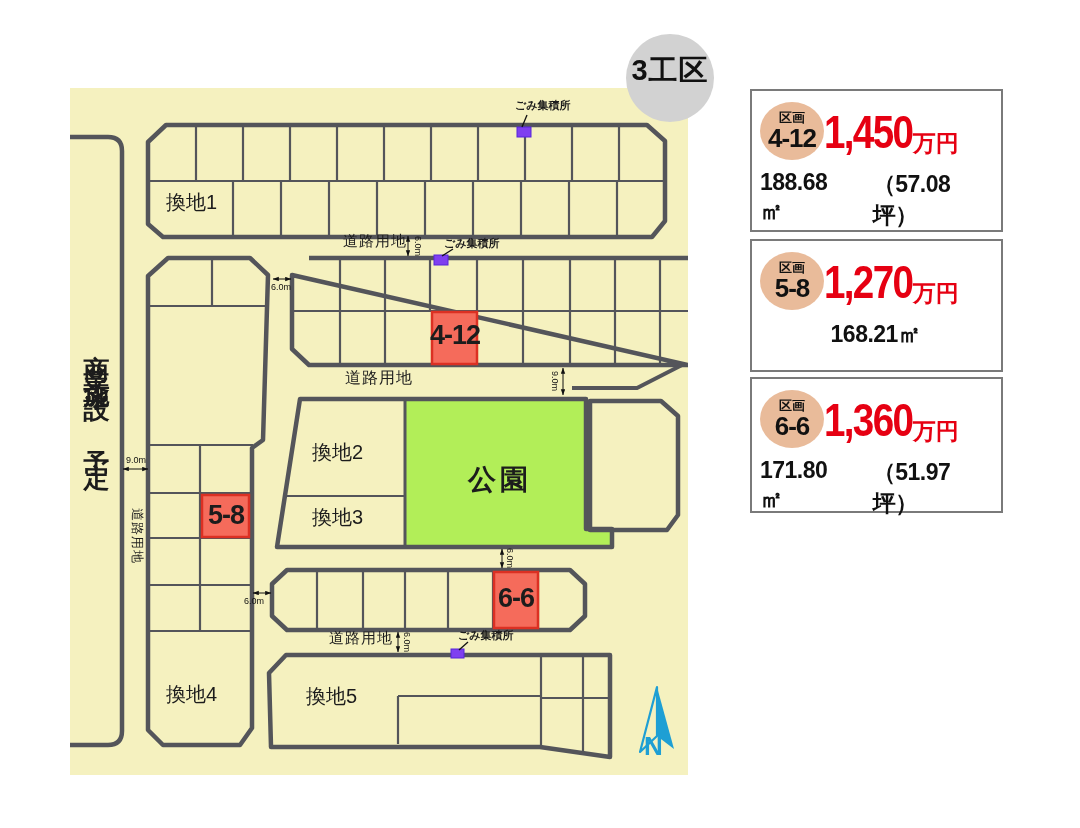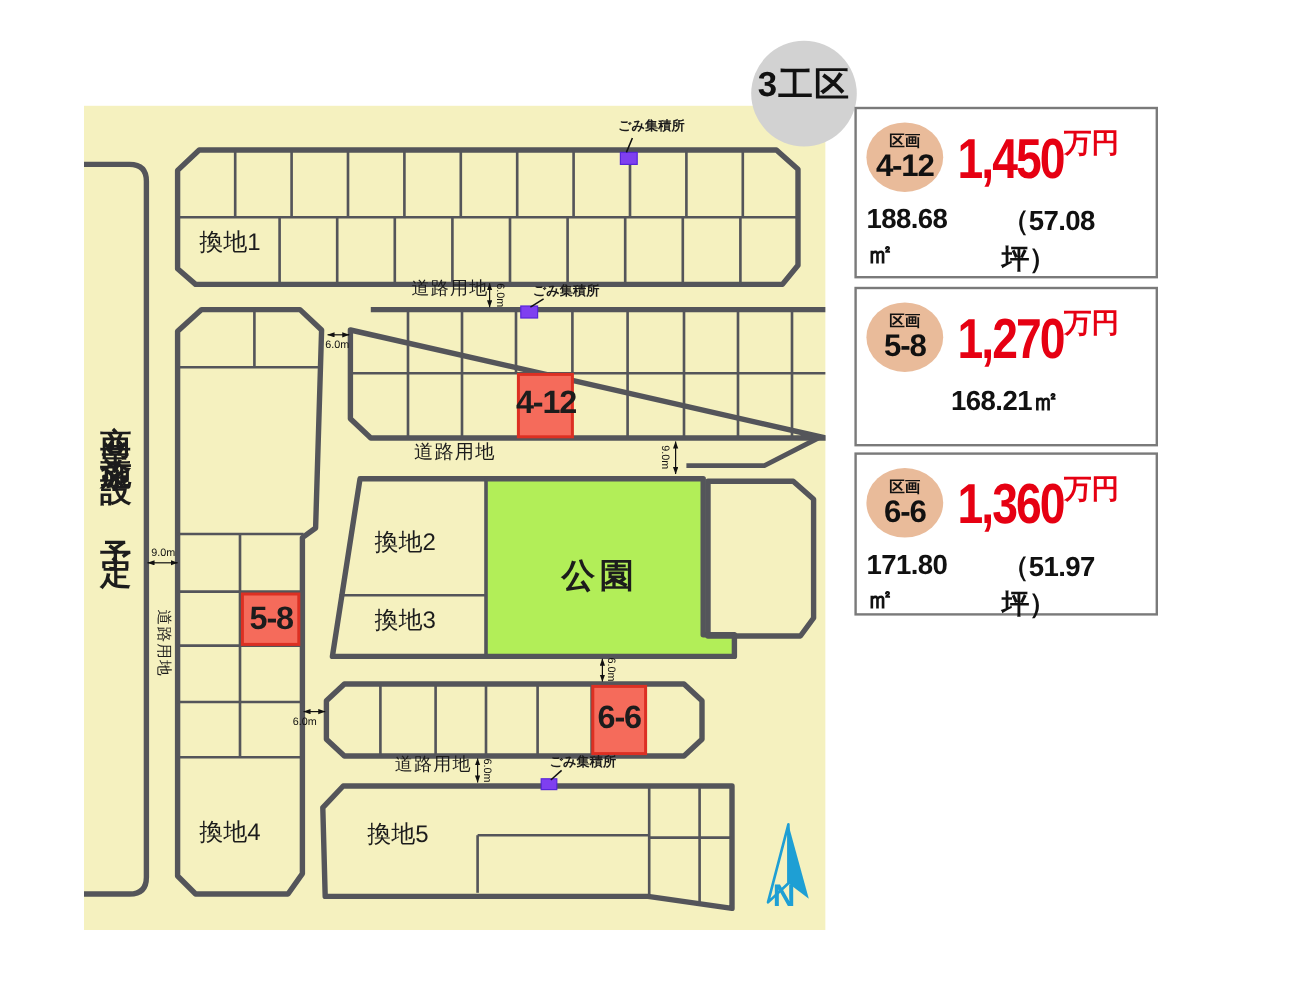"区画" .card { left: 712px -> 750px }
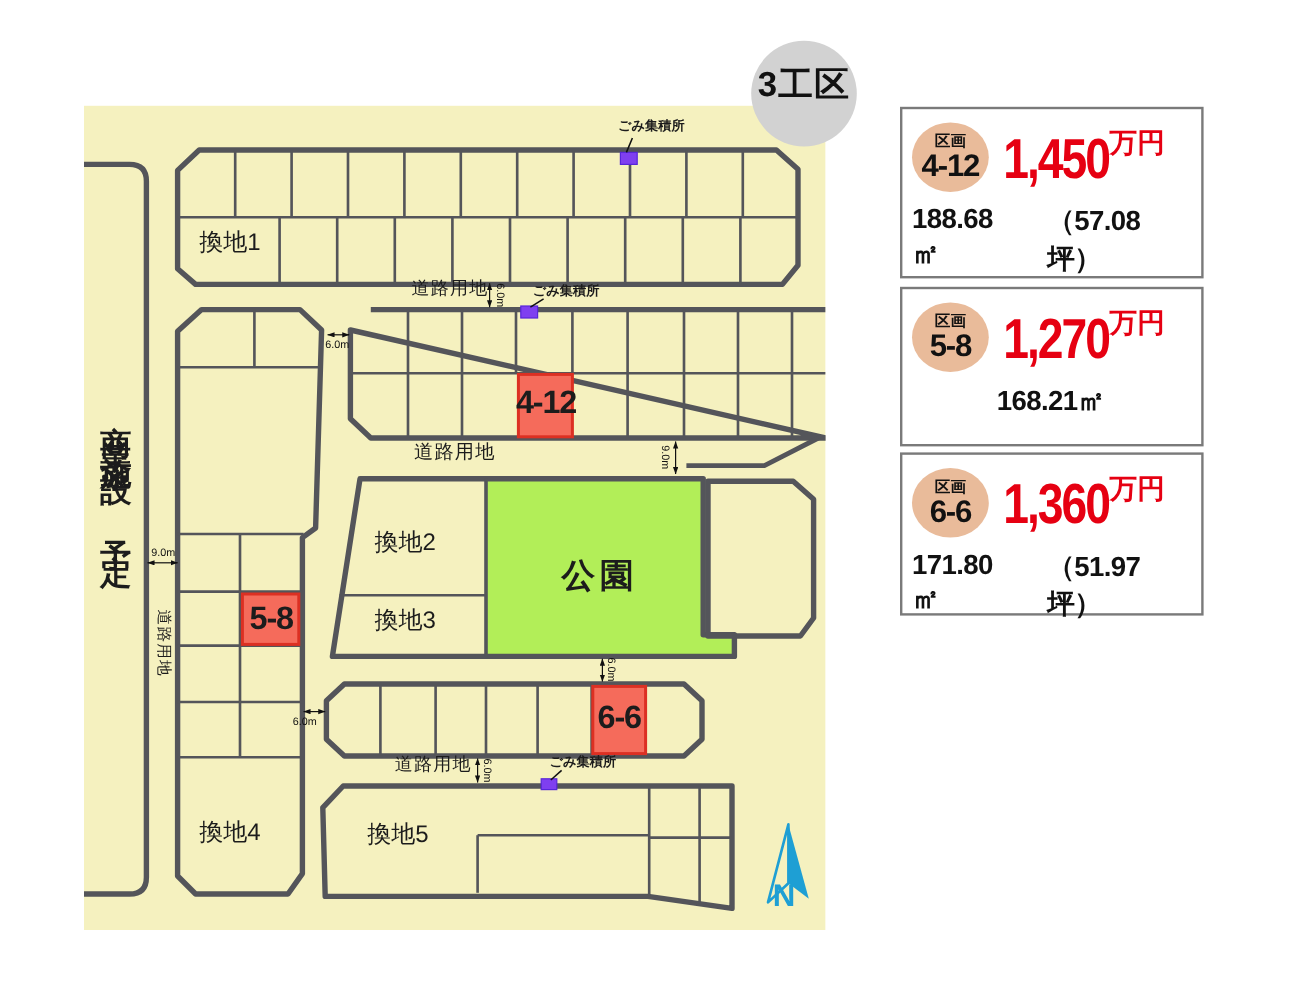"1,450" .price-wrap { align-items: flex-start -> flex-end; margin-left: 12px -> 0 }
